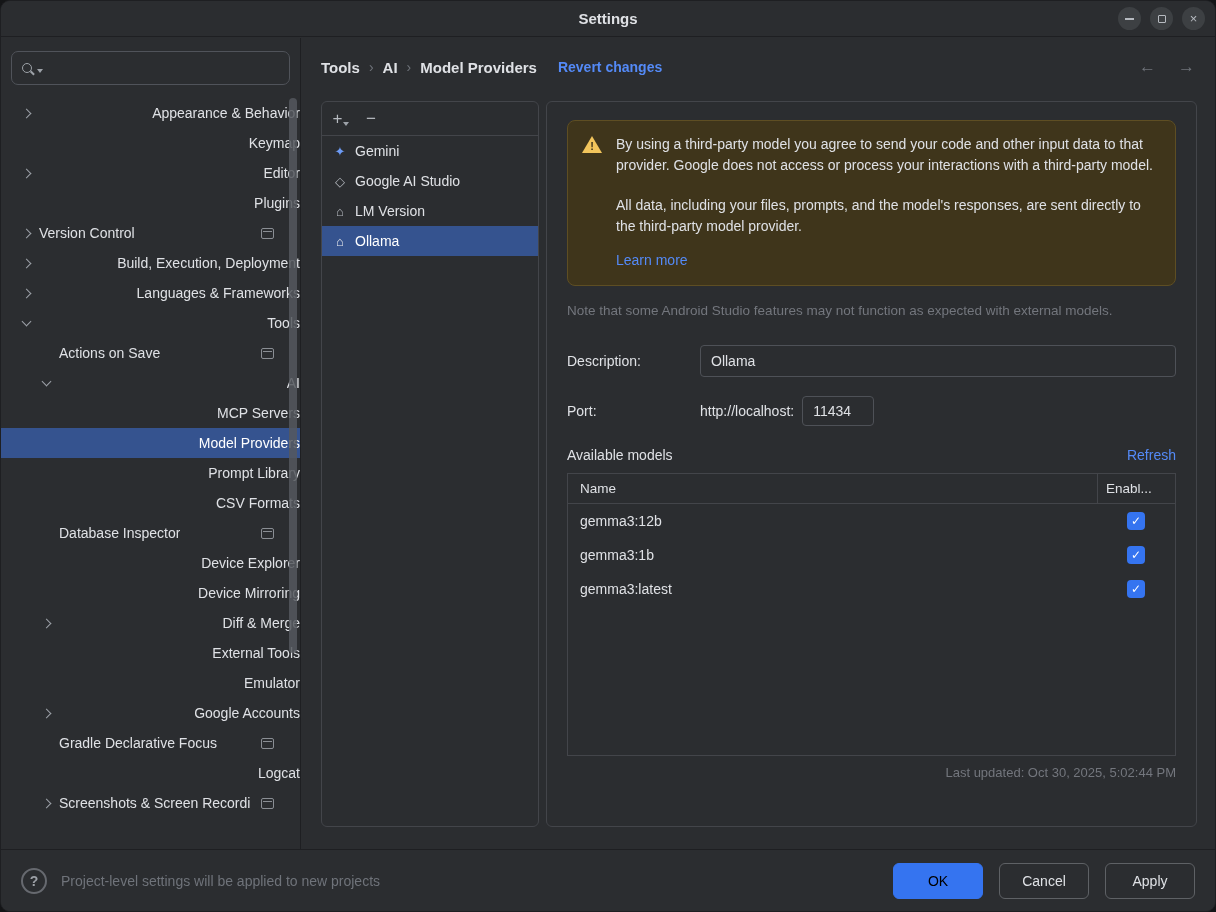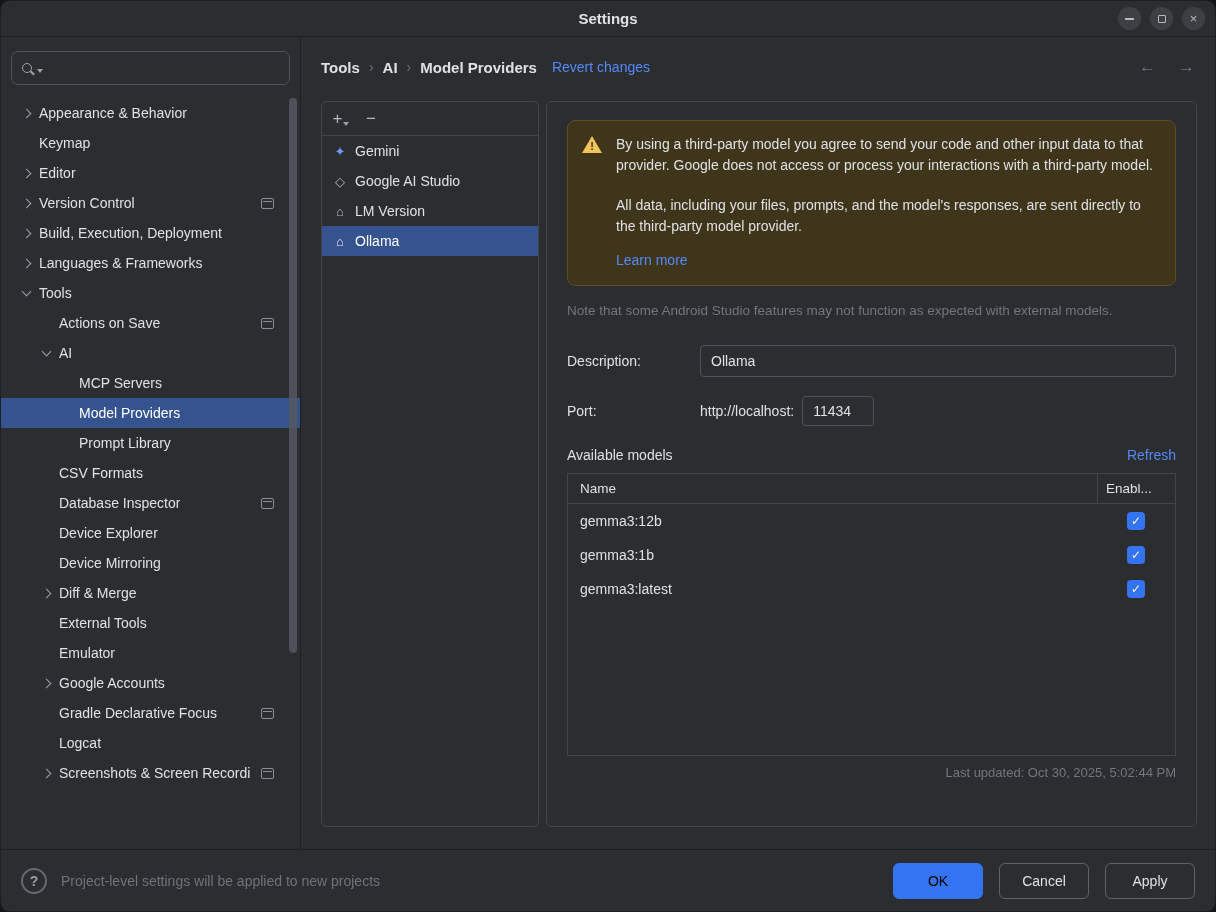"Revert changes" .revert { font-weight: 400 -> 700; margin-left: 15px -> 21px }
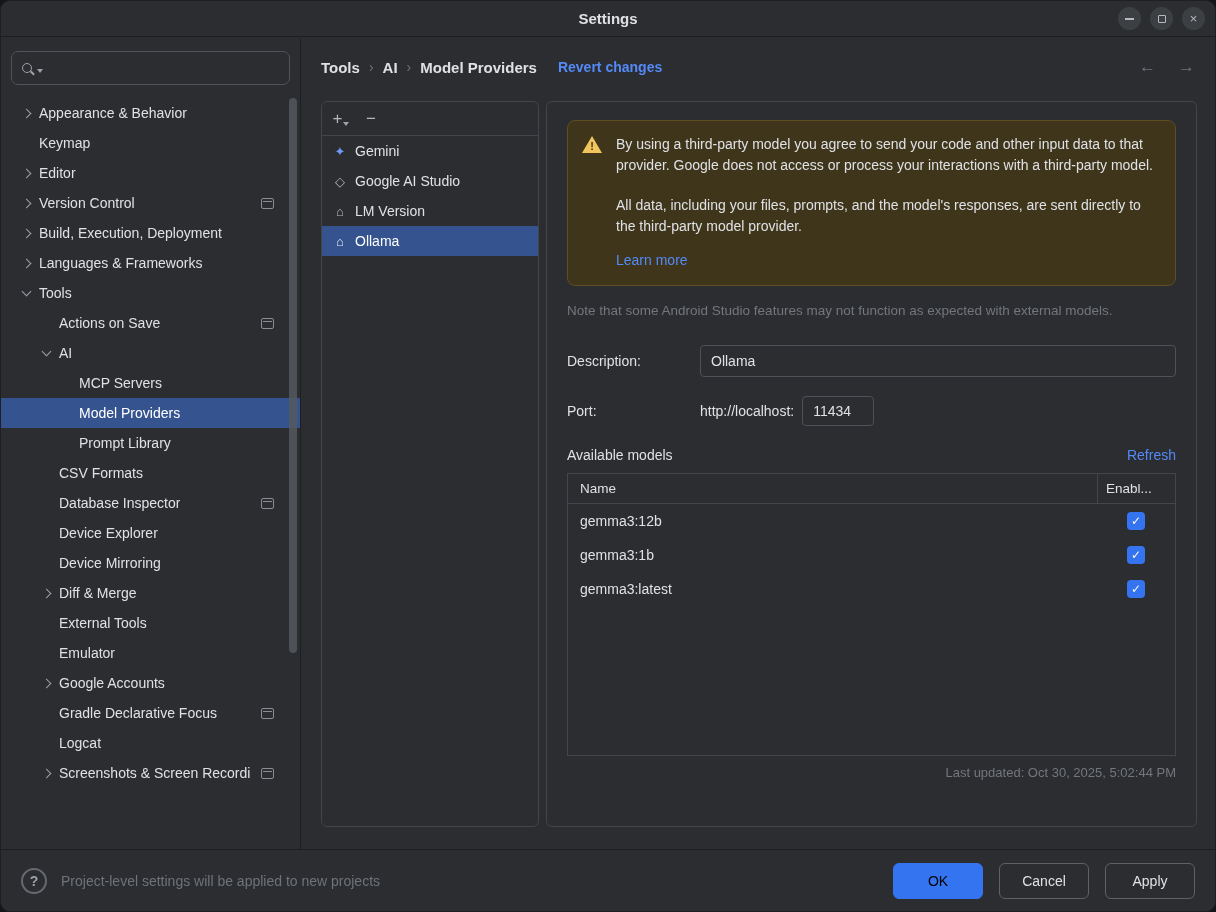"Appearance & Behavior" .tree-row { justify-content: none -> space-between }
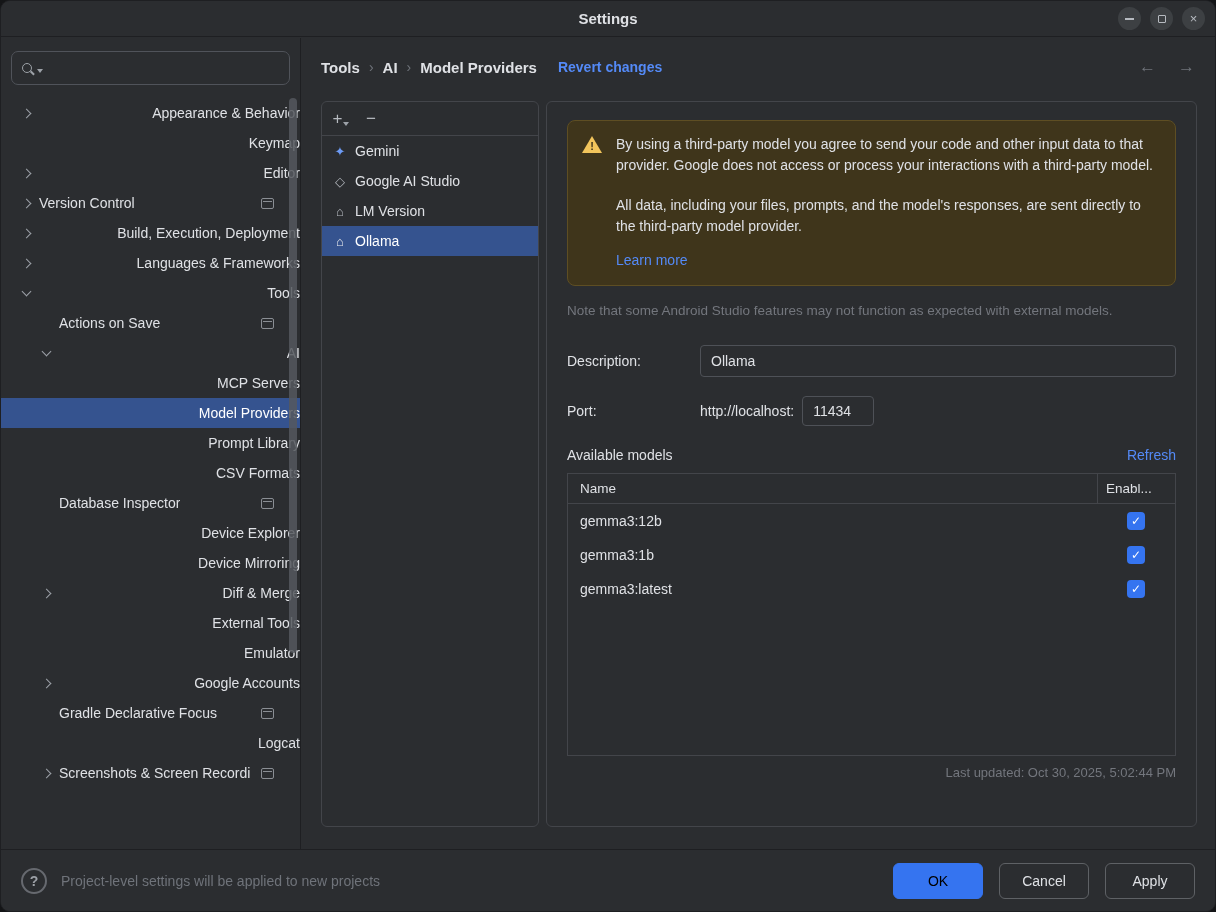"Plugins" div.tree-row { html: none -> <div> <span></span> <span>Plugins</span> </div> }
